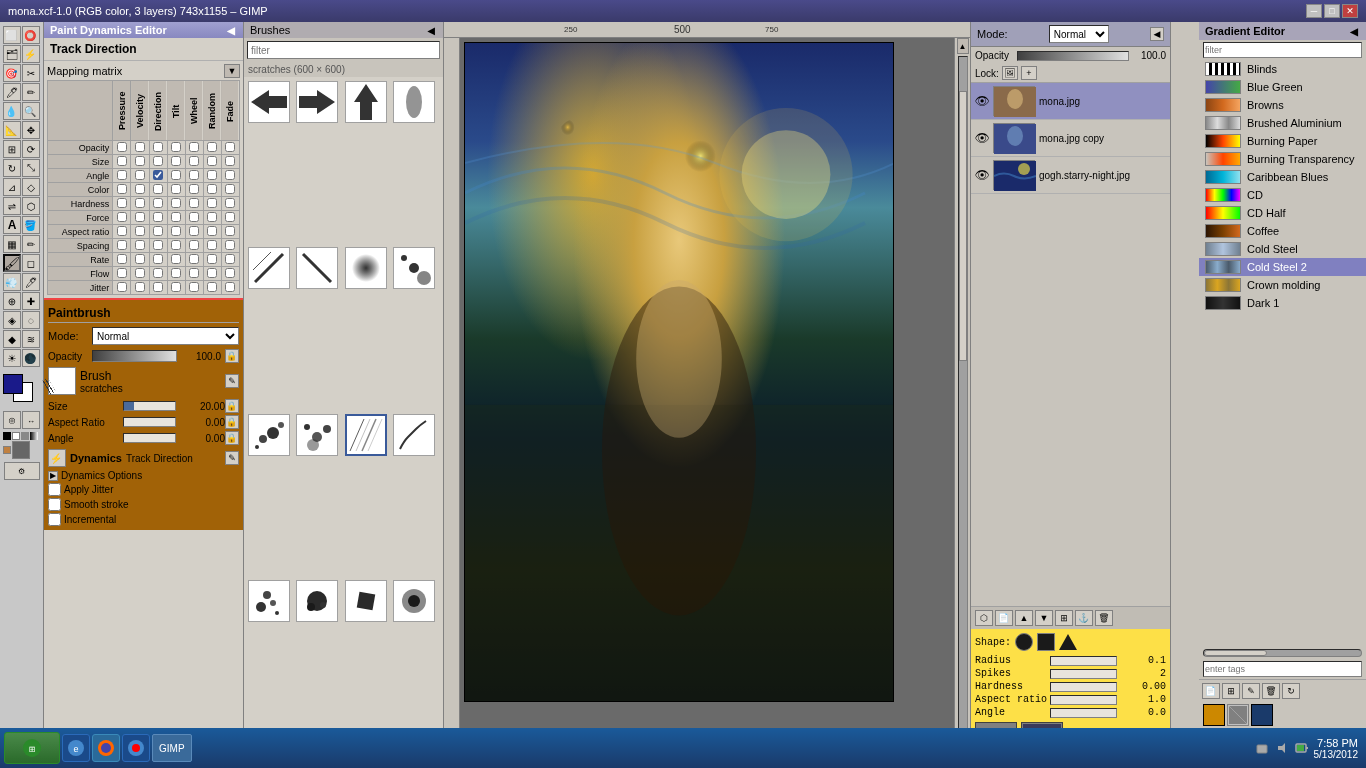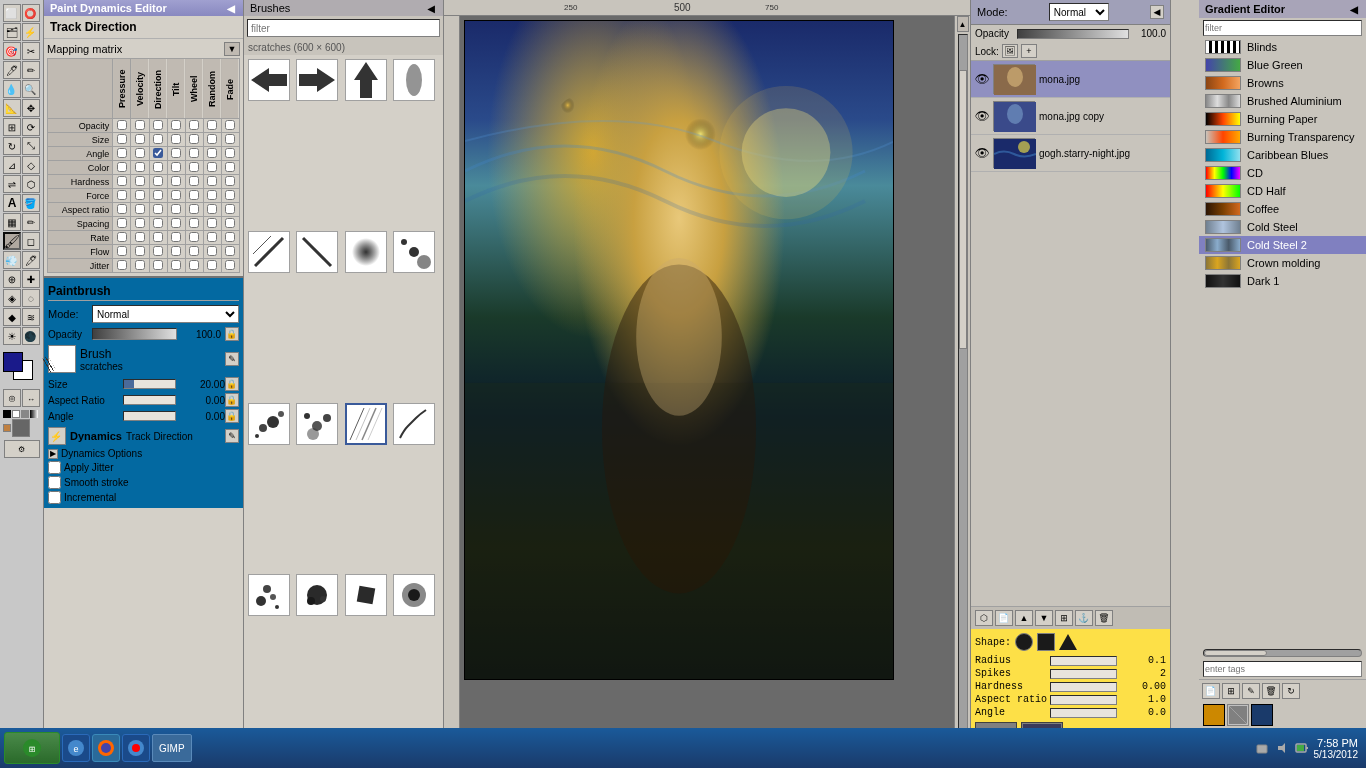"mona.xcf-1.0 (RGB color, 3 layers)" div { html: none -> <div> <span>mona.xcf-1.0 (RGB color, 3 layers) 743x1155 – GIMP</span> <div> <div>─</div> <div>□</div> <div>✕</div> </div> </div> }
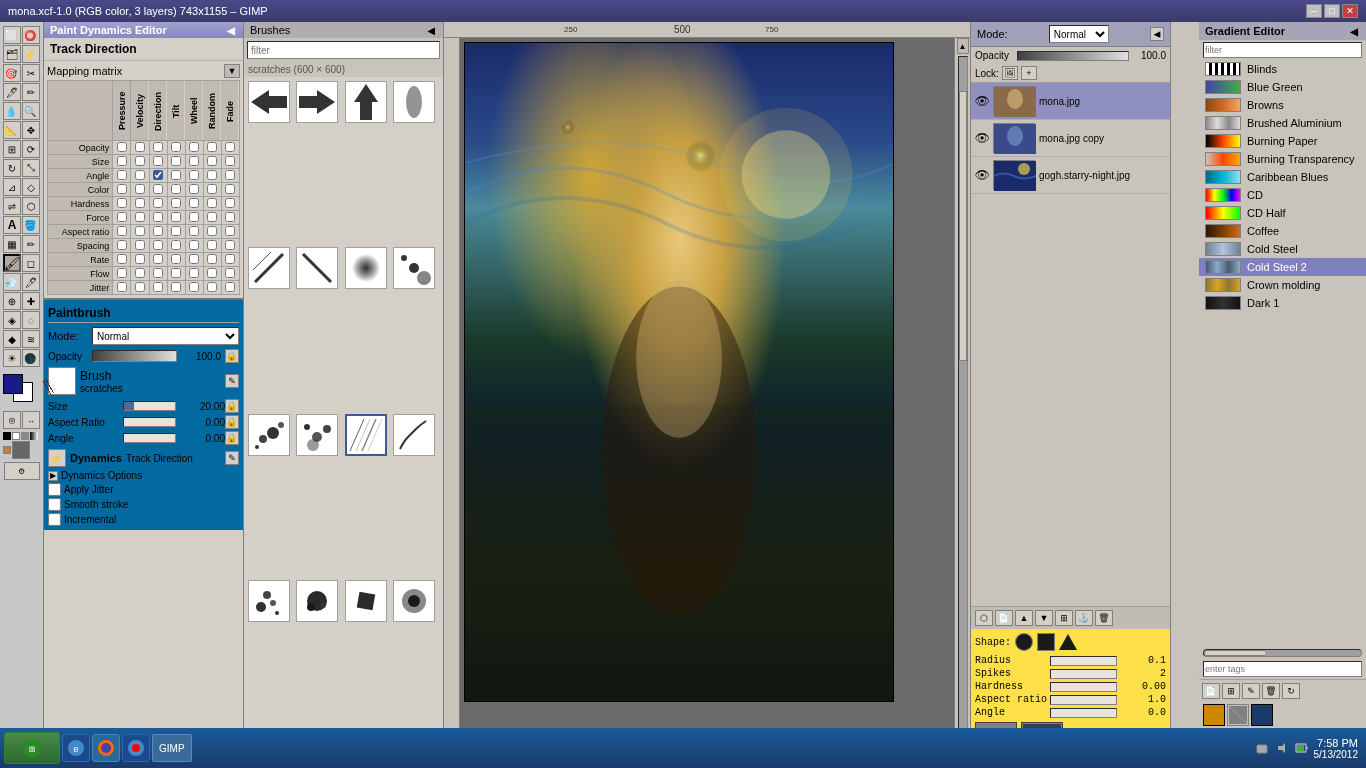"Paintbrush" #paintbrush-section { background: #0369a1 -> #a16207; border-top: 2px solid #737373 -> 2px solid #ef4444 }
